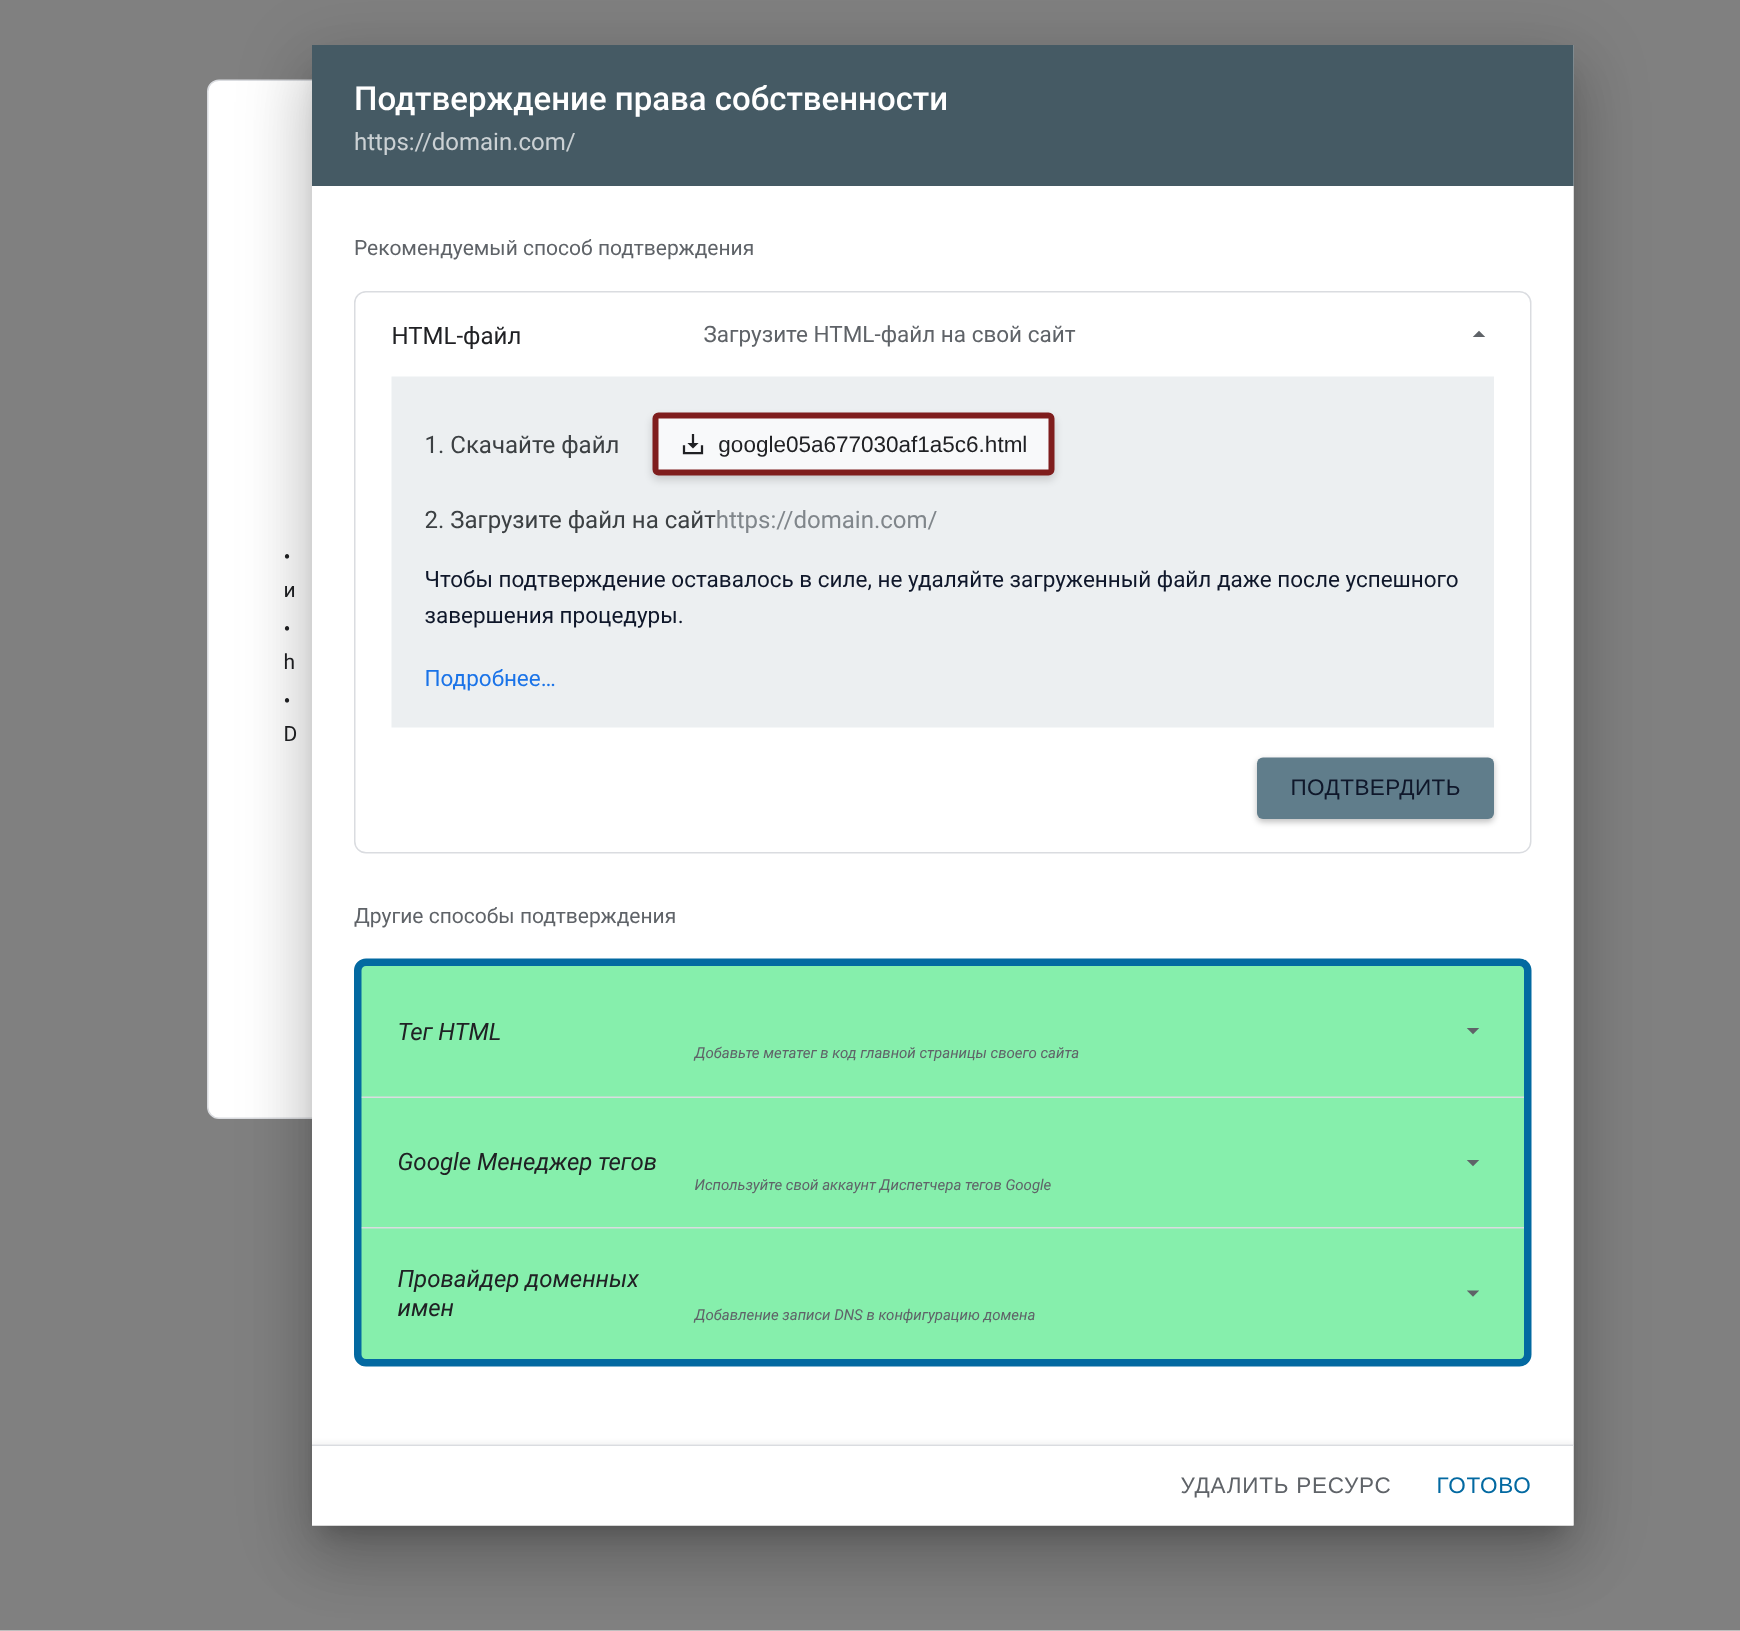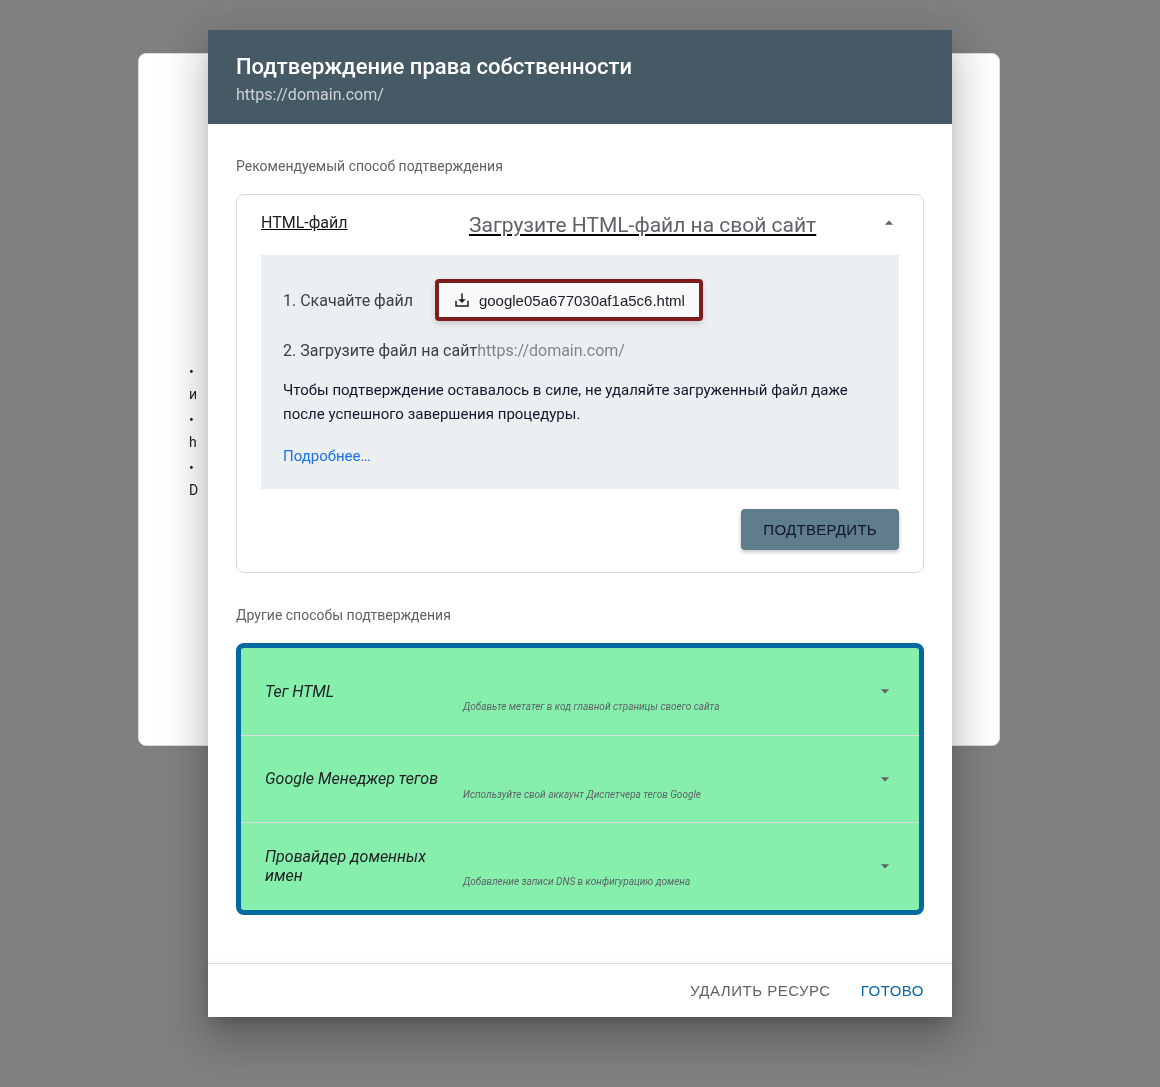"Подтверждение права собственности" .dialog { width: 744px -> 841px }
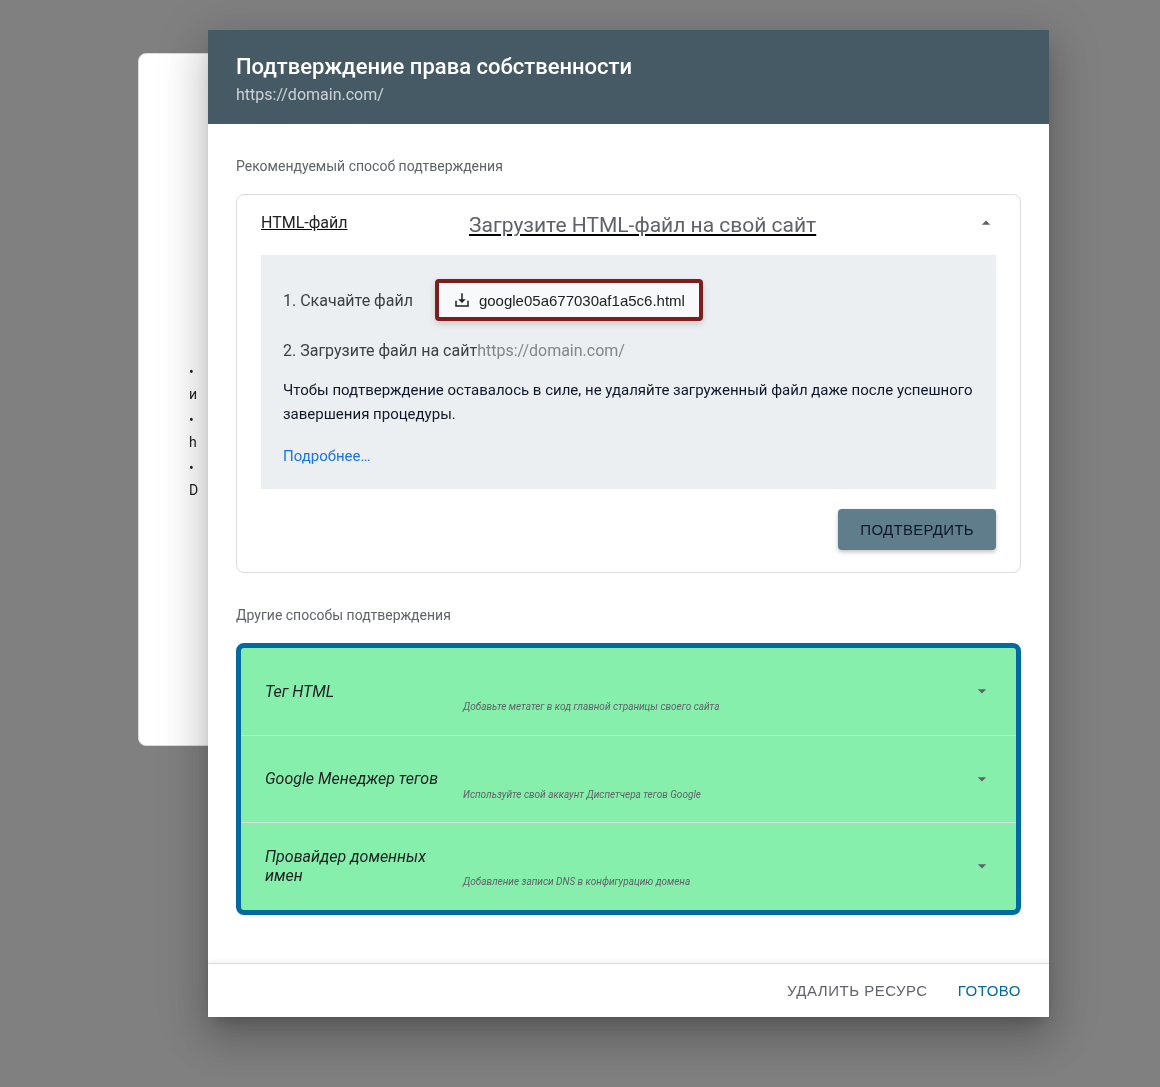"HTML-файл" .accordion-head { align-items: none -> center; text-decoration: underline -> none }
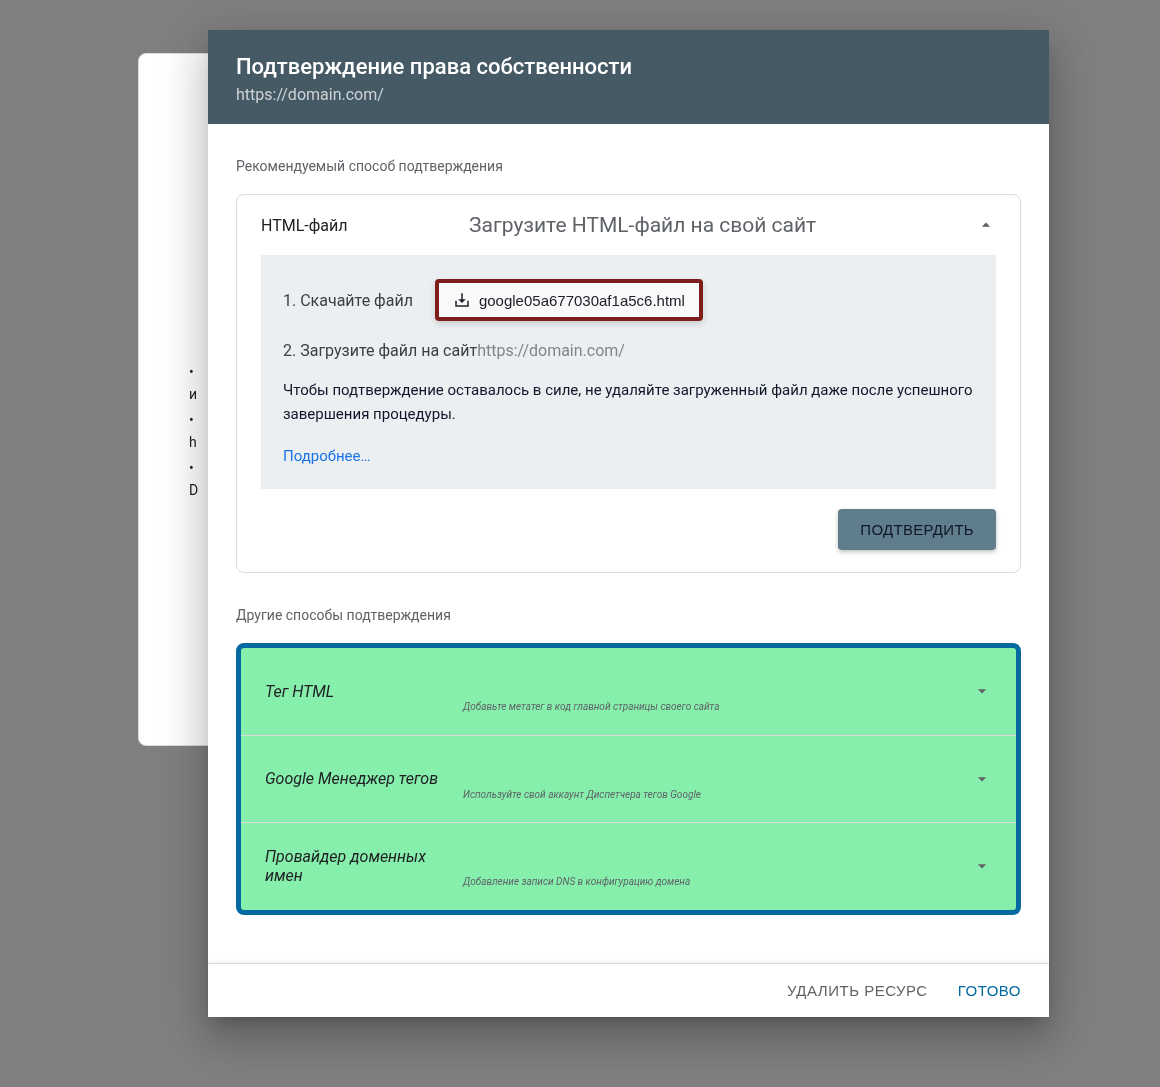"Загрузите HTML-файл на свой сайт" .accordion-head .method-desc { font-size: 21px -> 15px }
